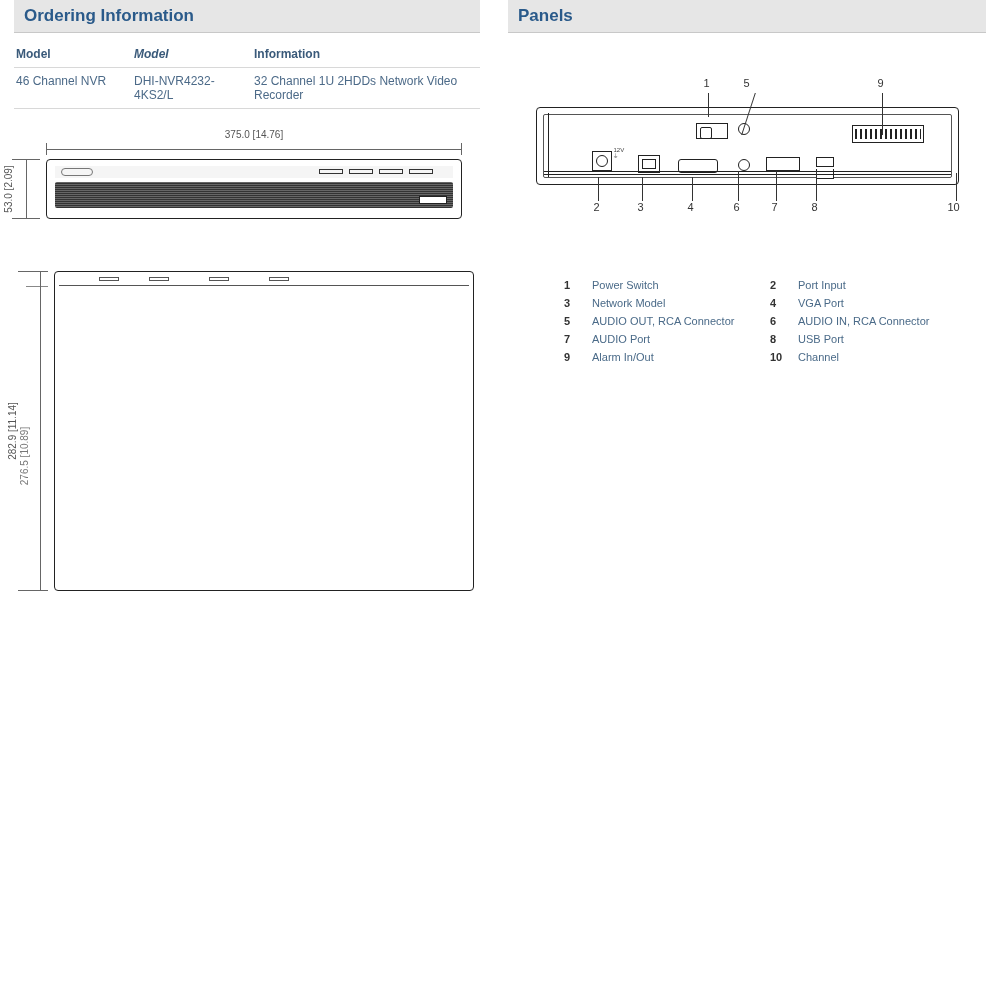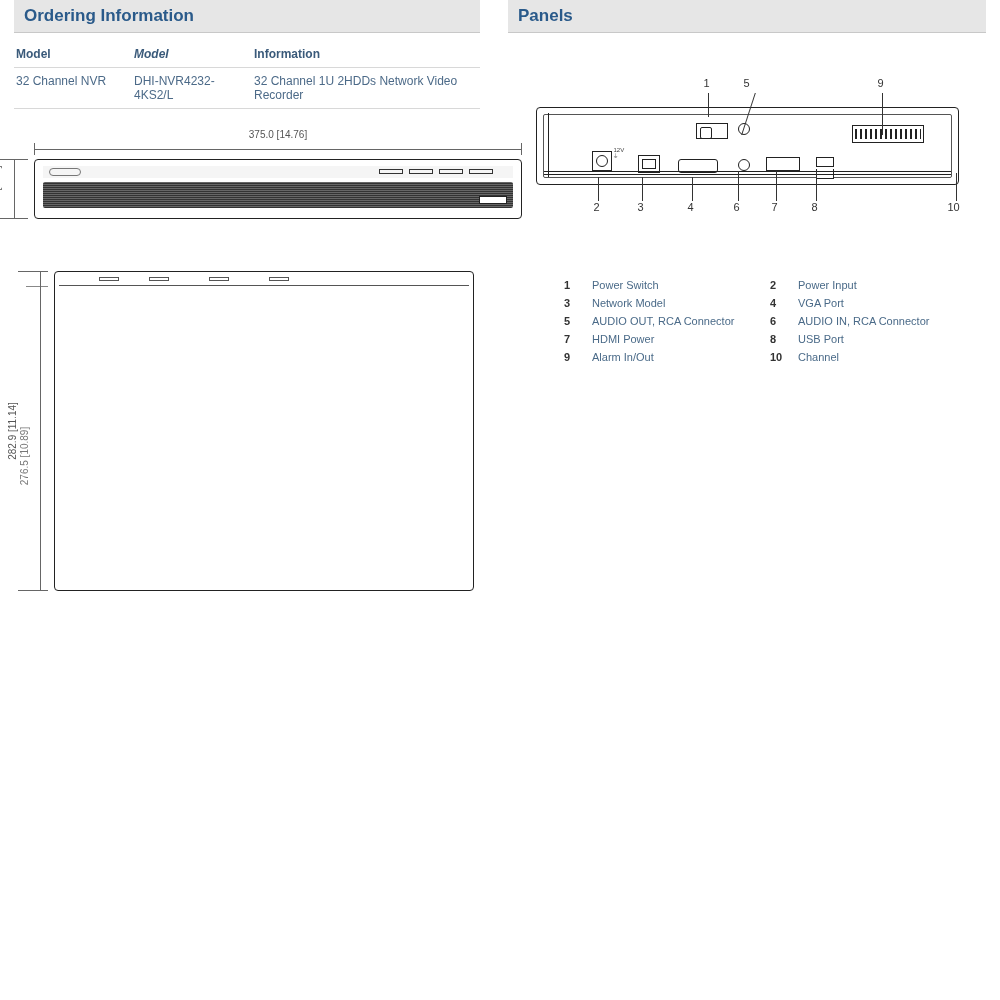"32 Channel NVR" td { text: 32 -> 46 }
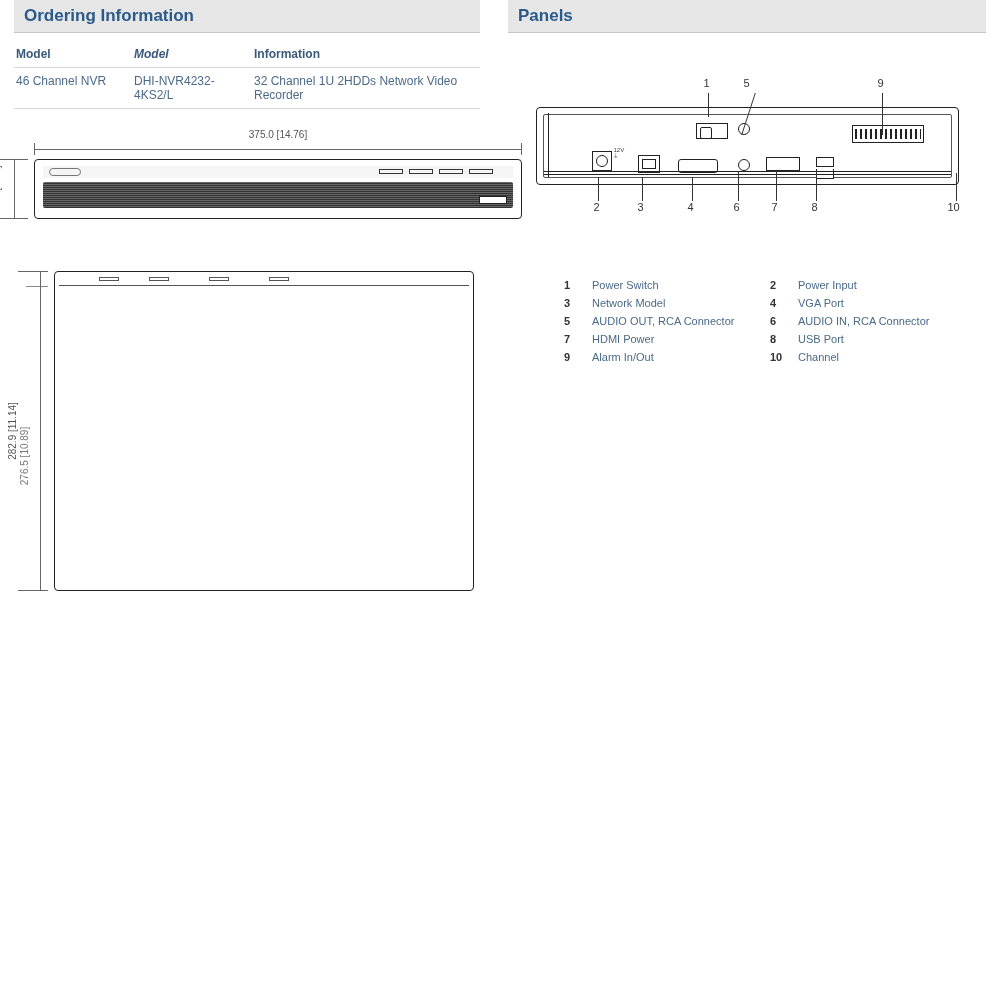"375.0 [14.76]" .dim-front { margin: 10px 0 0 20px -> 10px 0 0 32px; width: 488px -> 416px }
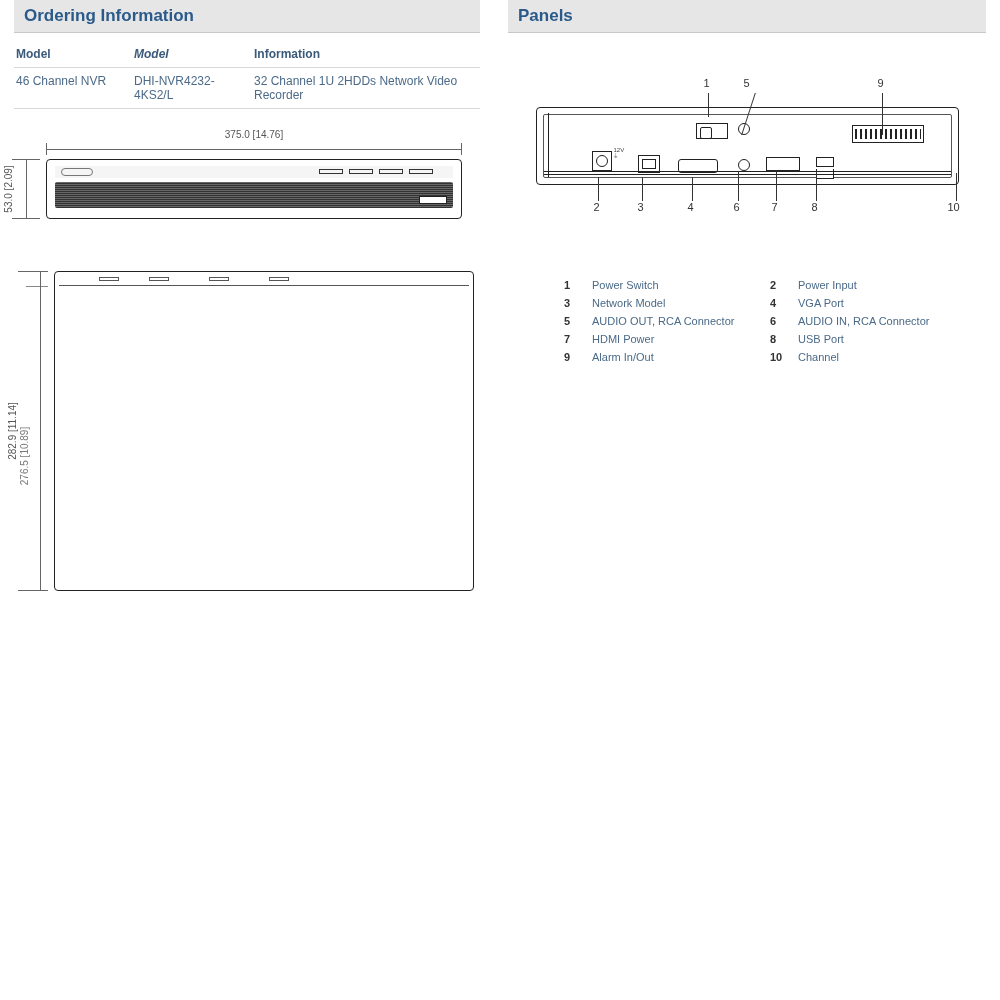"Power Input" div { text: Power -> Port }
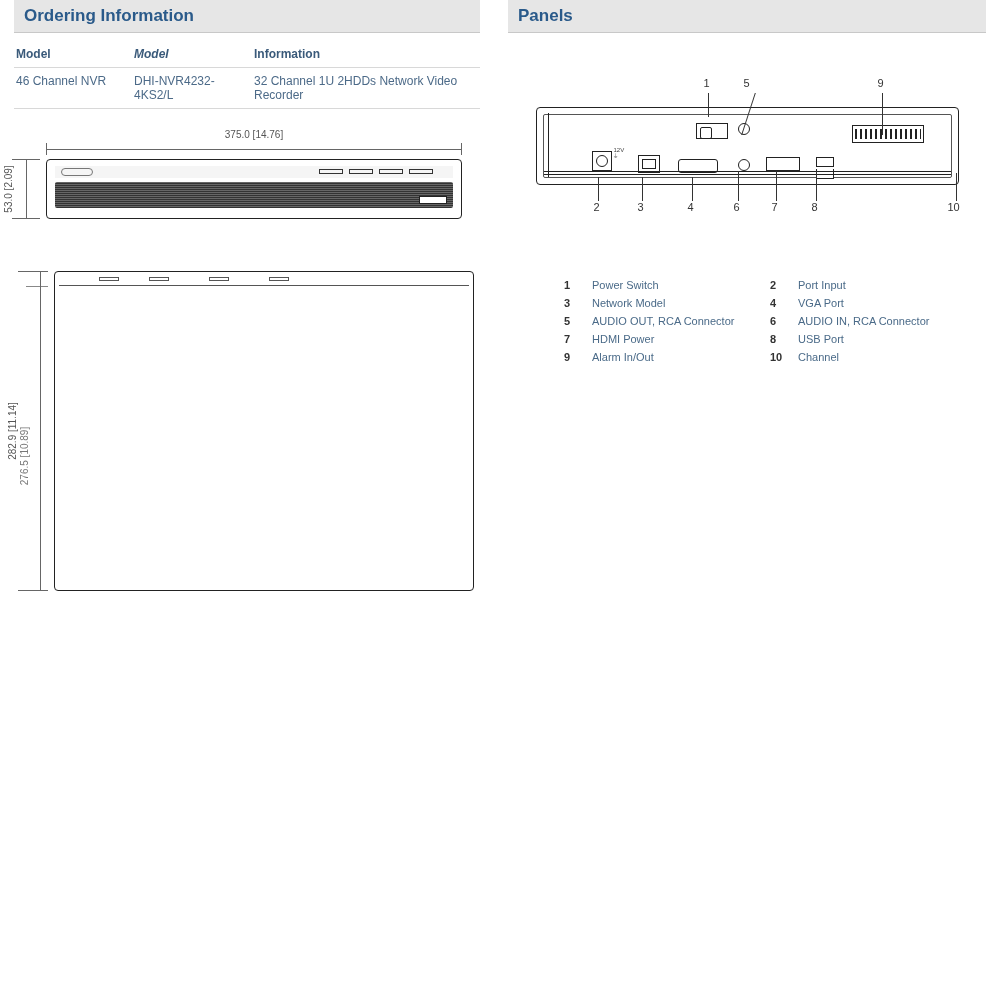"HDMI Power" div { text: HDMI Power -> AUDIO Port }
